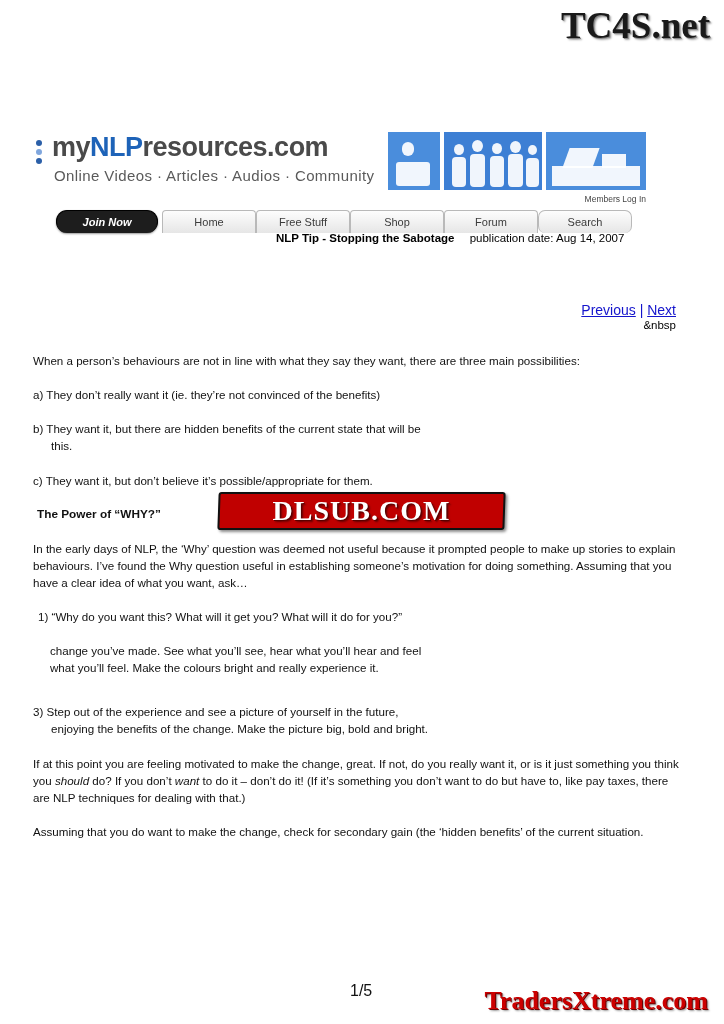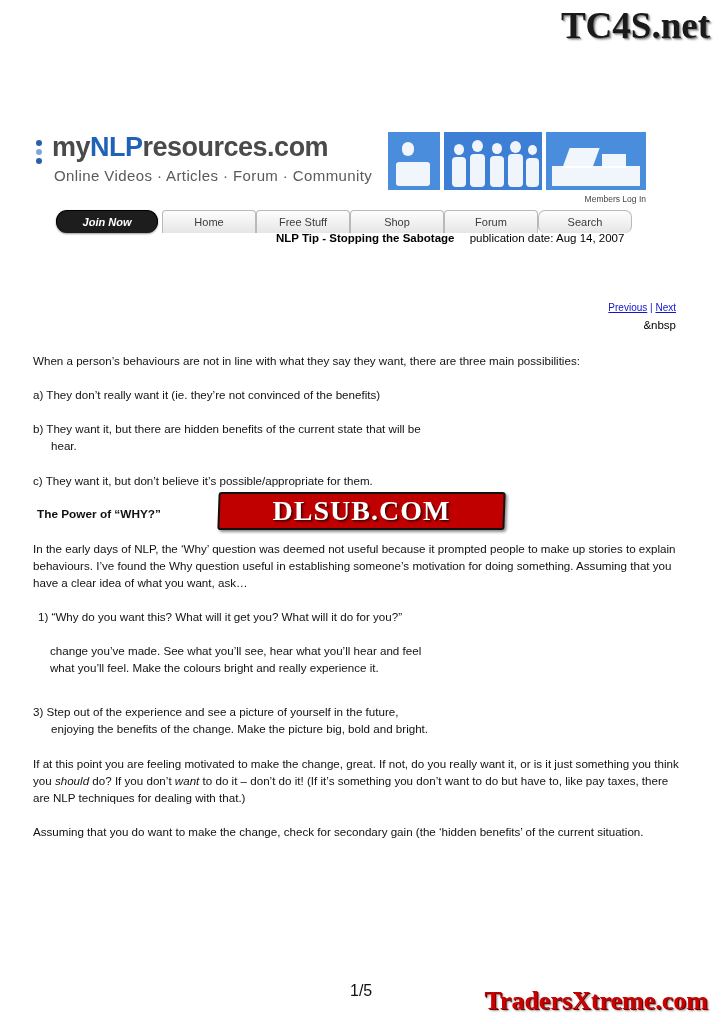"Online Videos · Articles ·" div.logo-sub { text: Forum -> Audios }
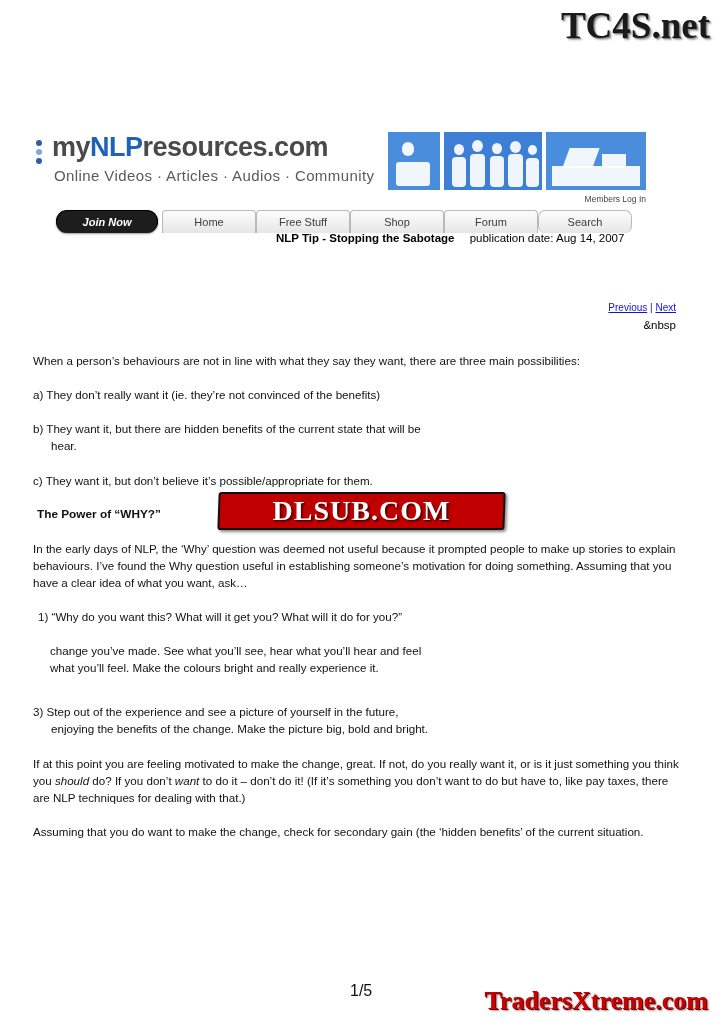"Previous | Next" .prevnext { font-size: 10px -> 14px }
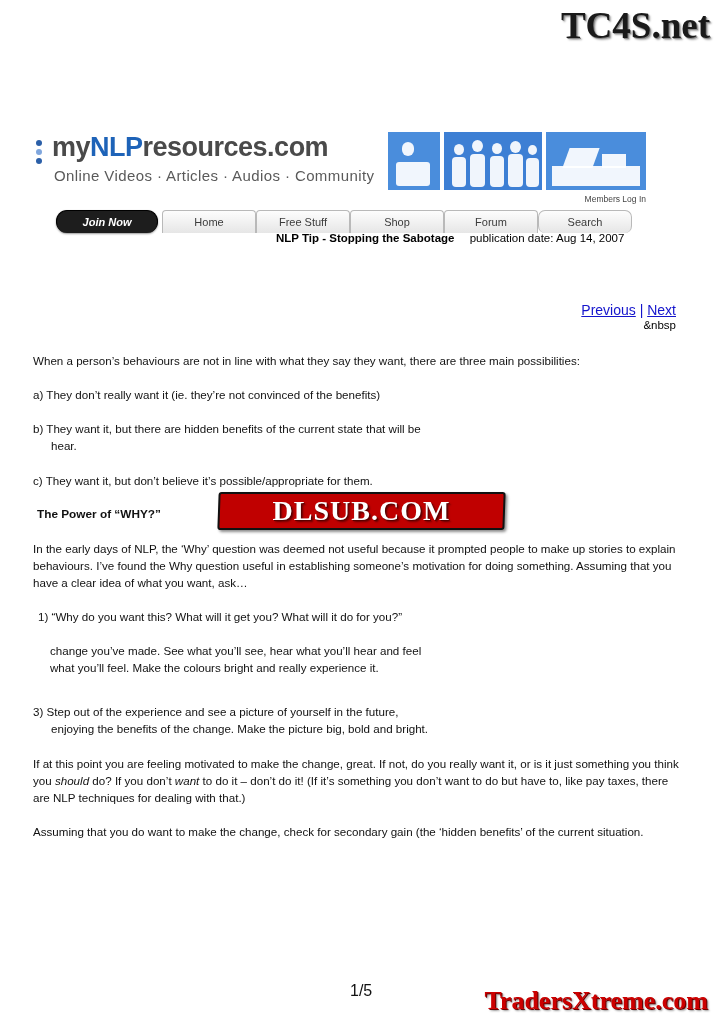"hear." span.indent { text: hear -> this }
